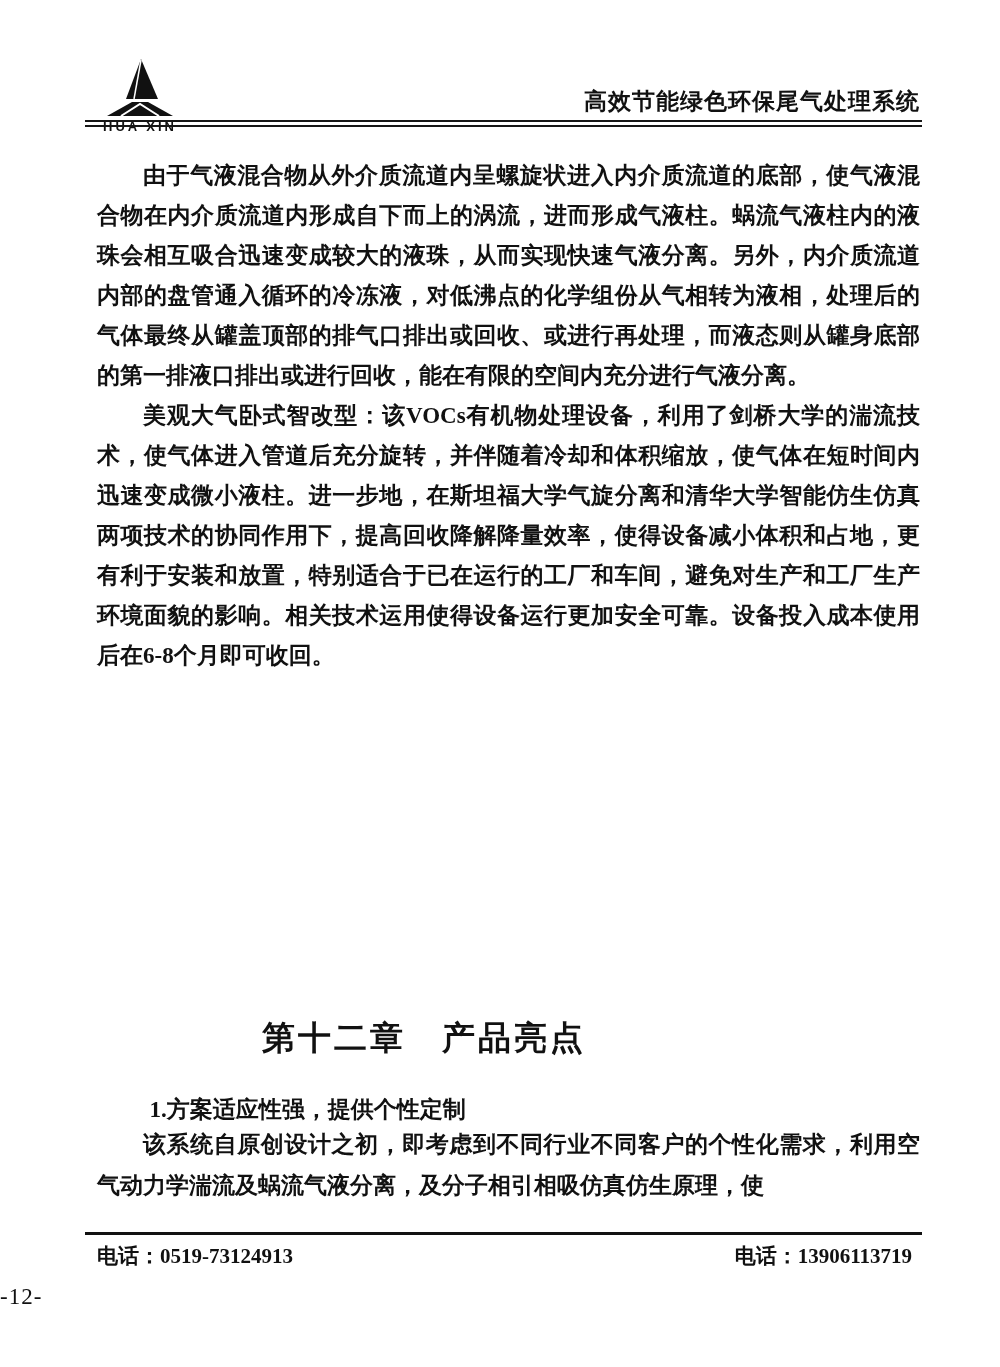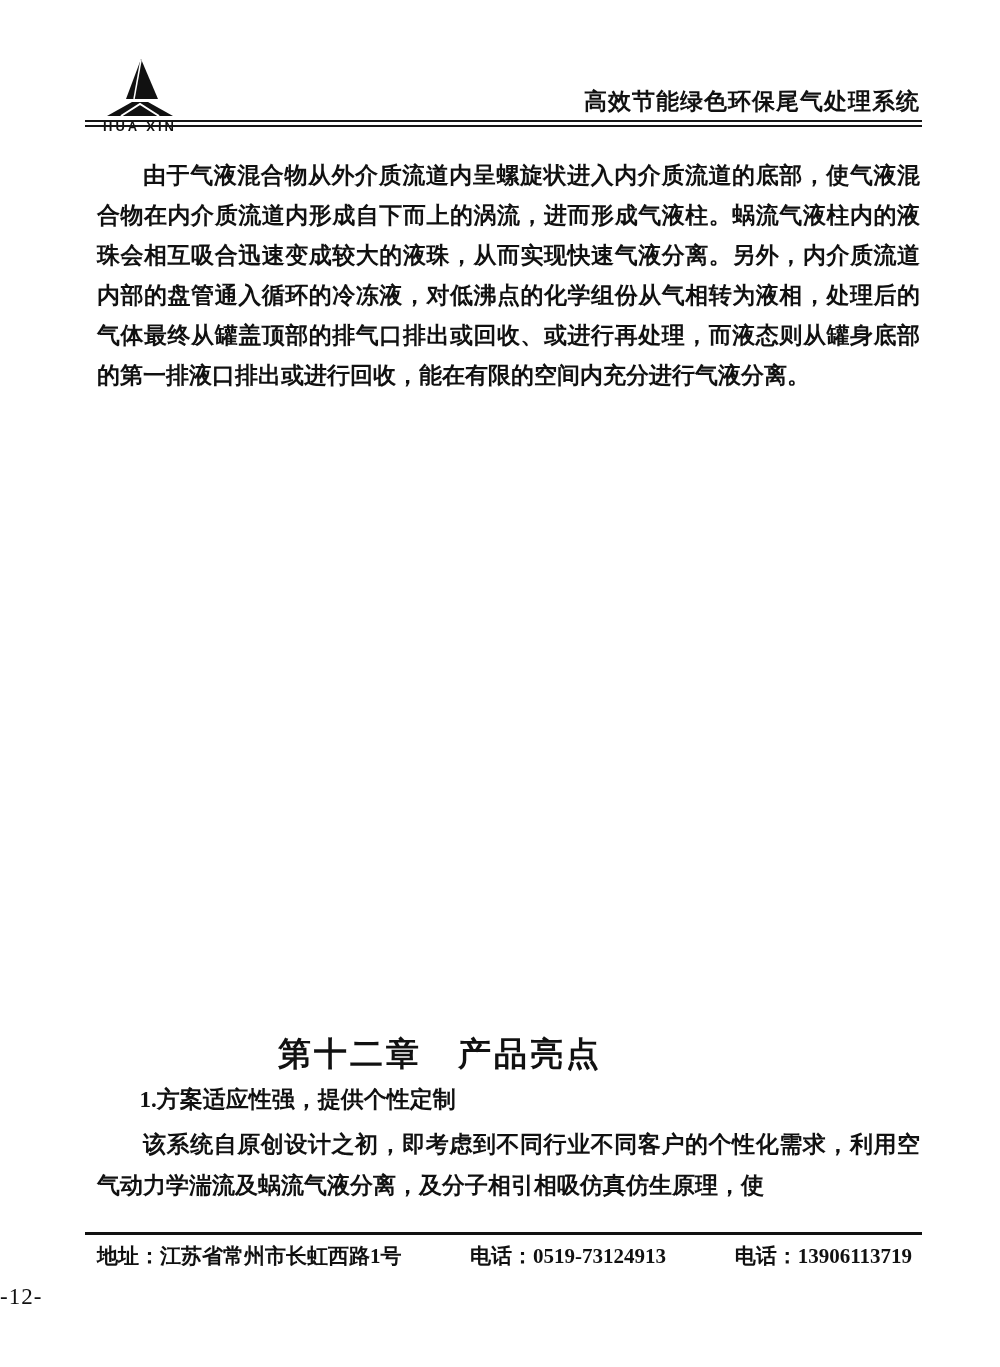"美观大气卧式智改型：该VOCs有机物处理设备，利用了剑桥大学的湍流技术，使气体进" p { html: none -> <p>美观大气卧式智改型：该VOCs有机物处理设备，利用了剑桥大学的湍流技术，使气体进入管道后充分旋转，并伴随着冷却和体积缩放，使气体在短时间内迅速变成微小液柱。进一步地，在斯坦福大学气旋分离和清华大学智能仿生仿真两项技术的协同作用下，提高回收降解降量效率，使得设备减小体积和占地，更有利于安装和放置，特别适合于已在运行的工厂和车间，避免对生产和工厂生产环境面貌的影响。相关技术运用使得设备运行更加安全可靠。设备投入成本使用后在6-8个月即可收回。</p> }
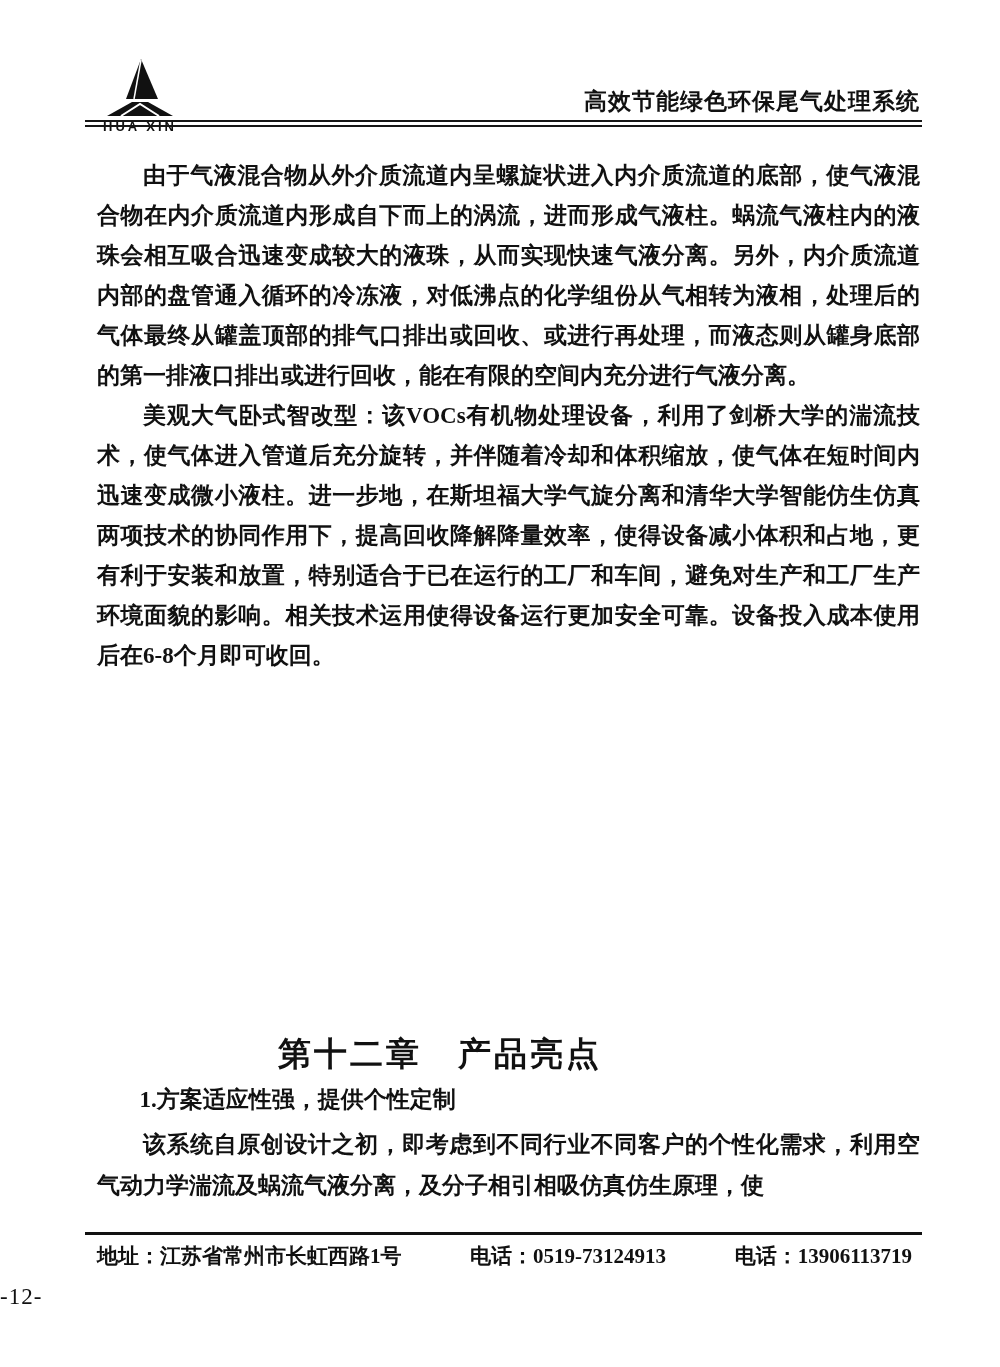"第十二章 产品亮点" .chapter-title { margin: 16px -> 0 }
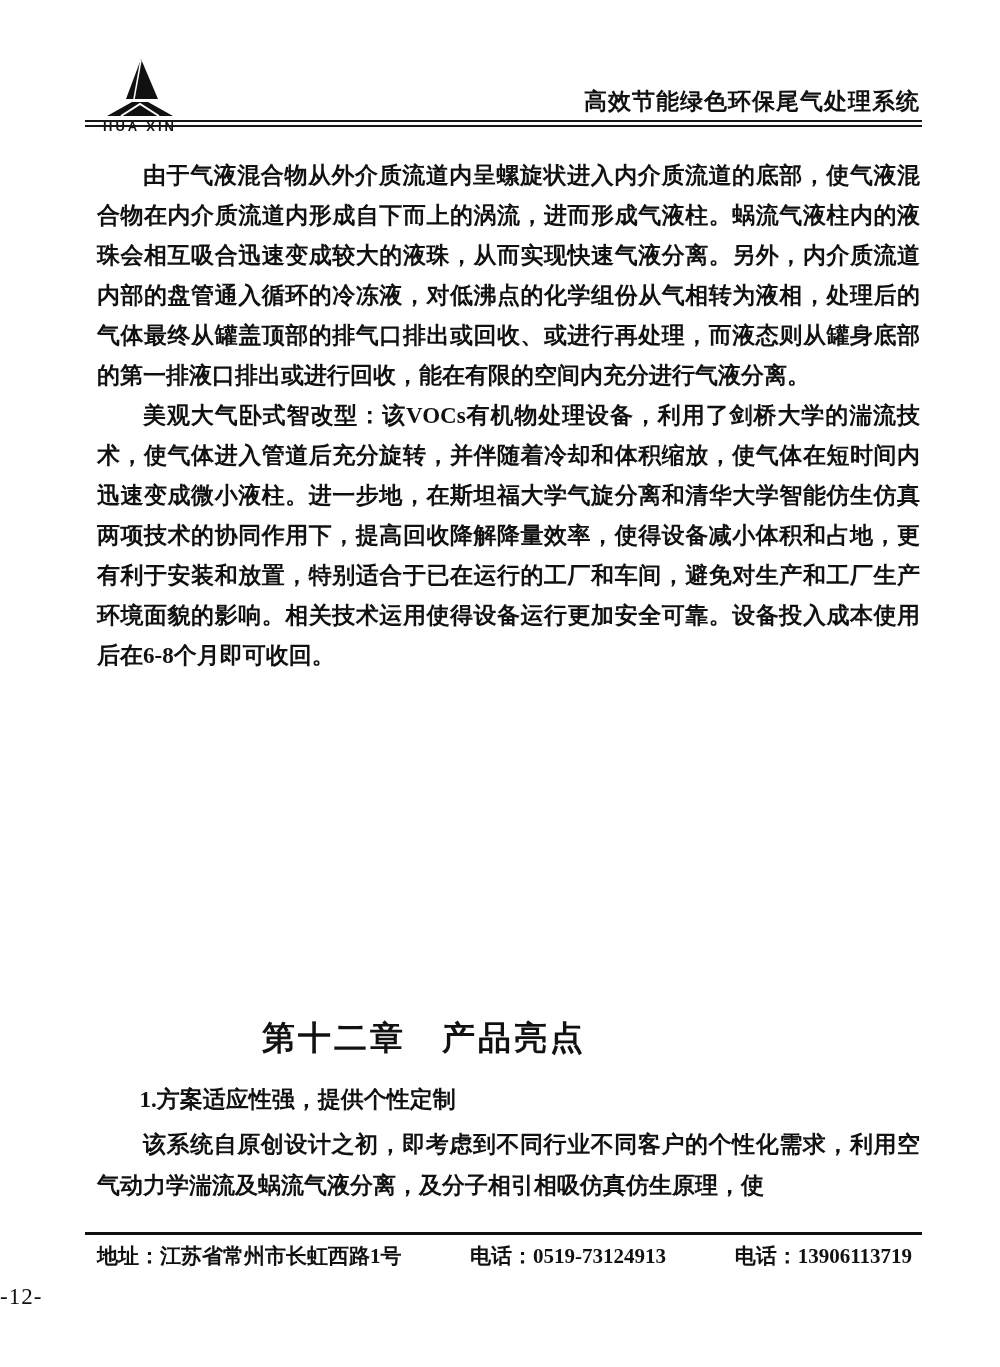"1.方案适应性强，提供个性定制" .section-item { margin: 0 -> 10px }
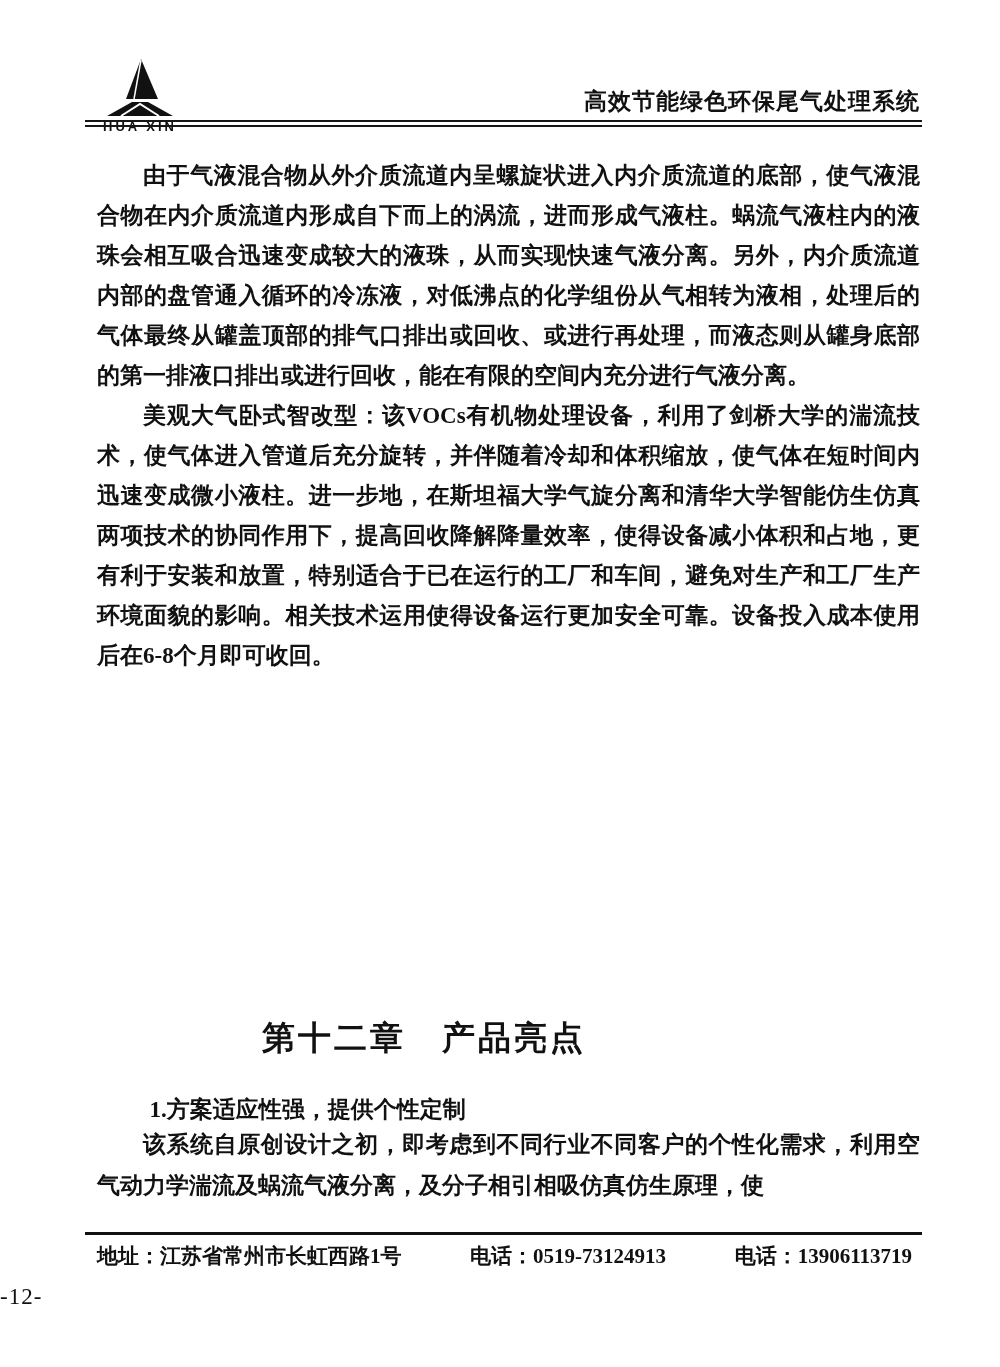"地址：江苏省常州市长虹西路1号" span { html: <span>地址：江苏省常州市长虹西路1号</span> -> none }
